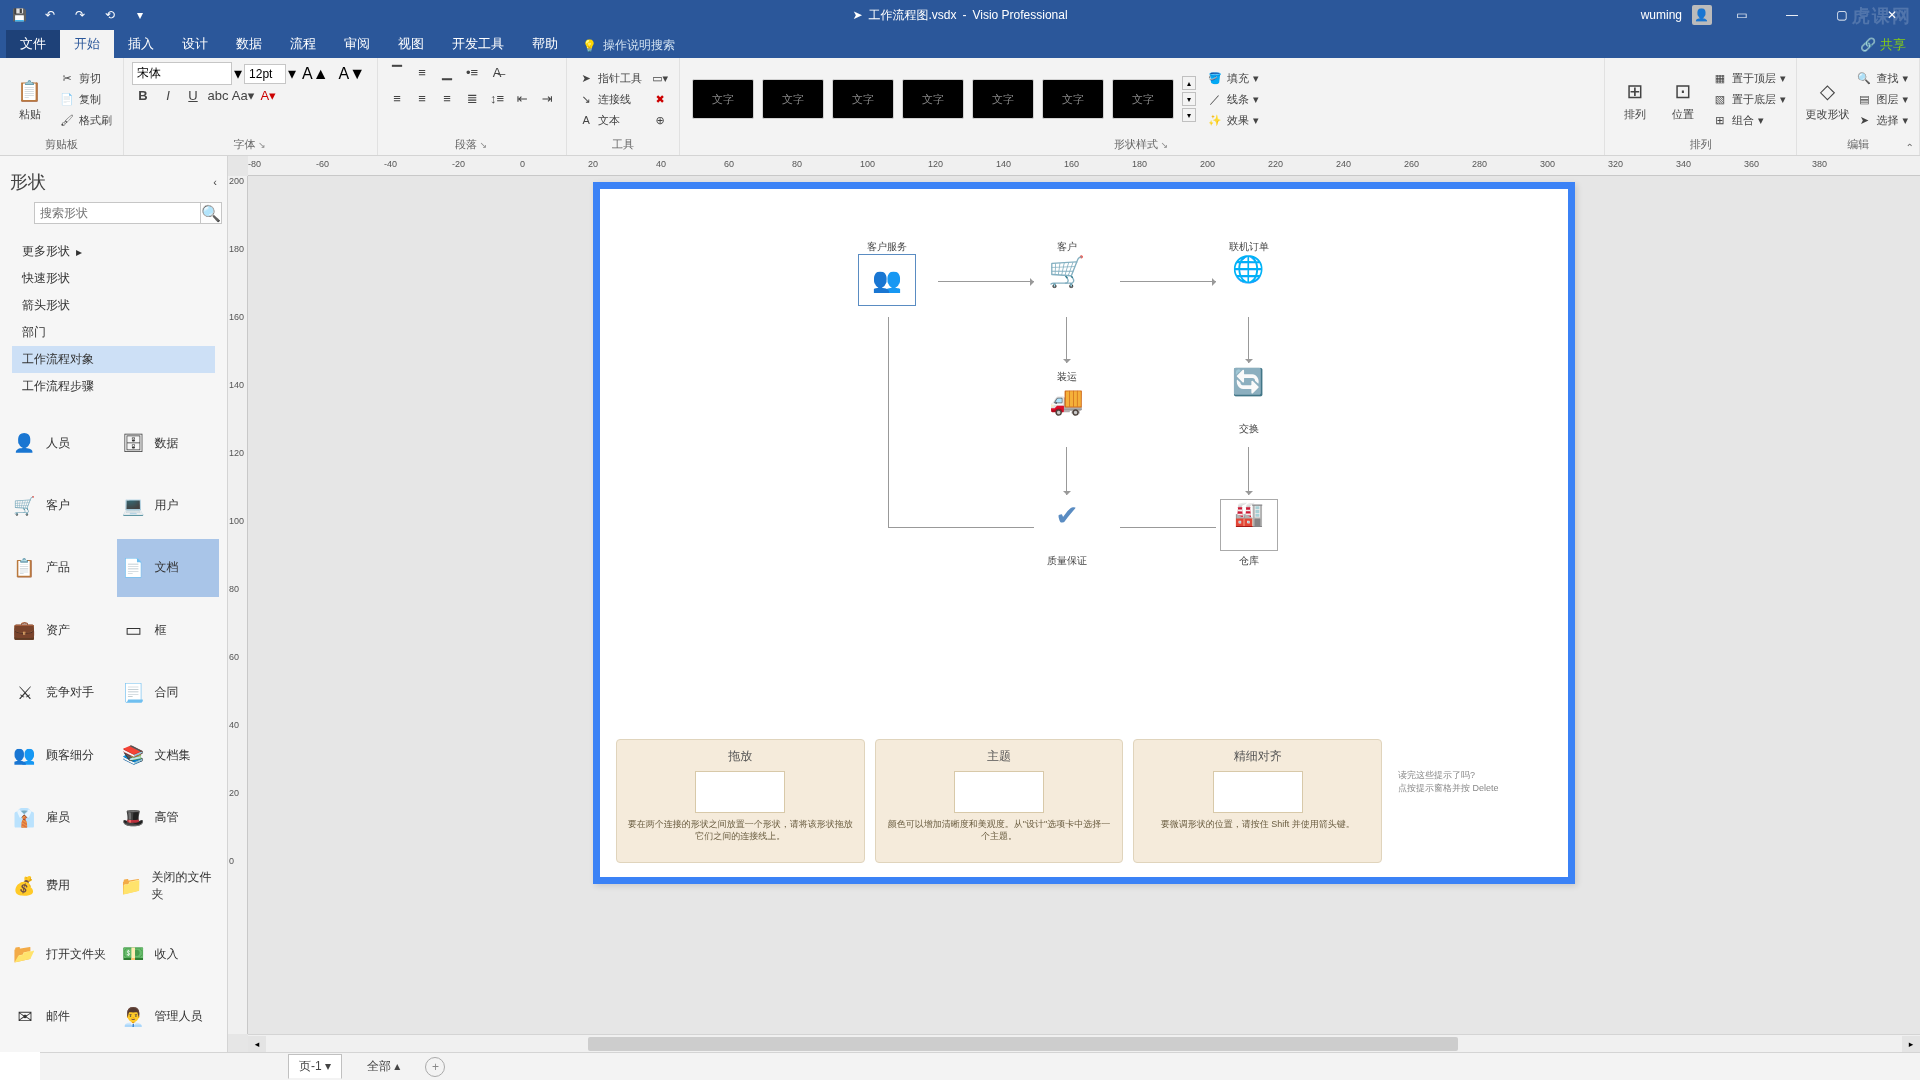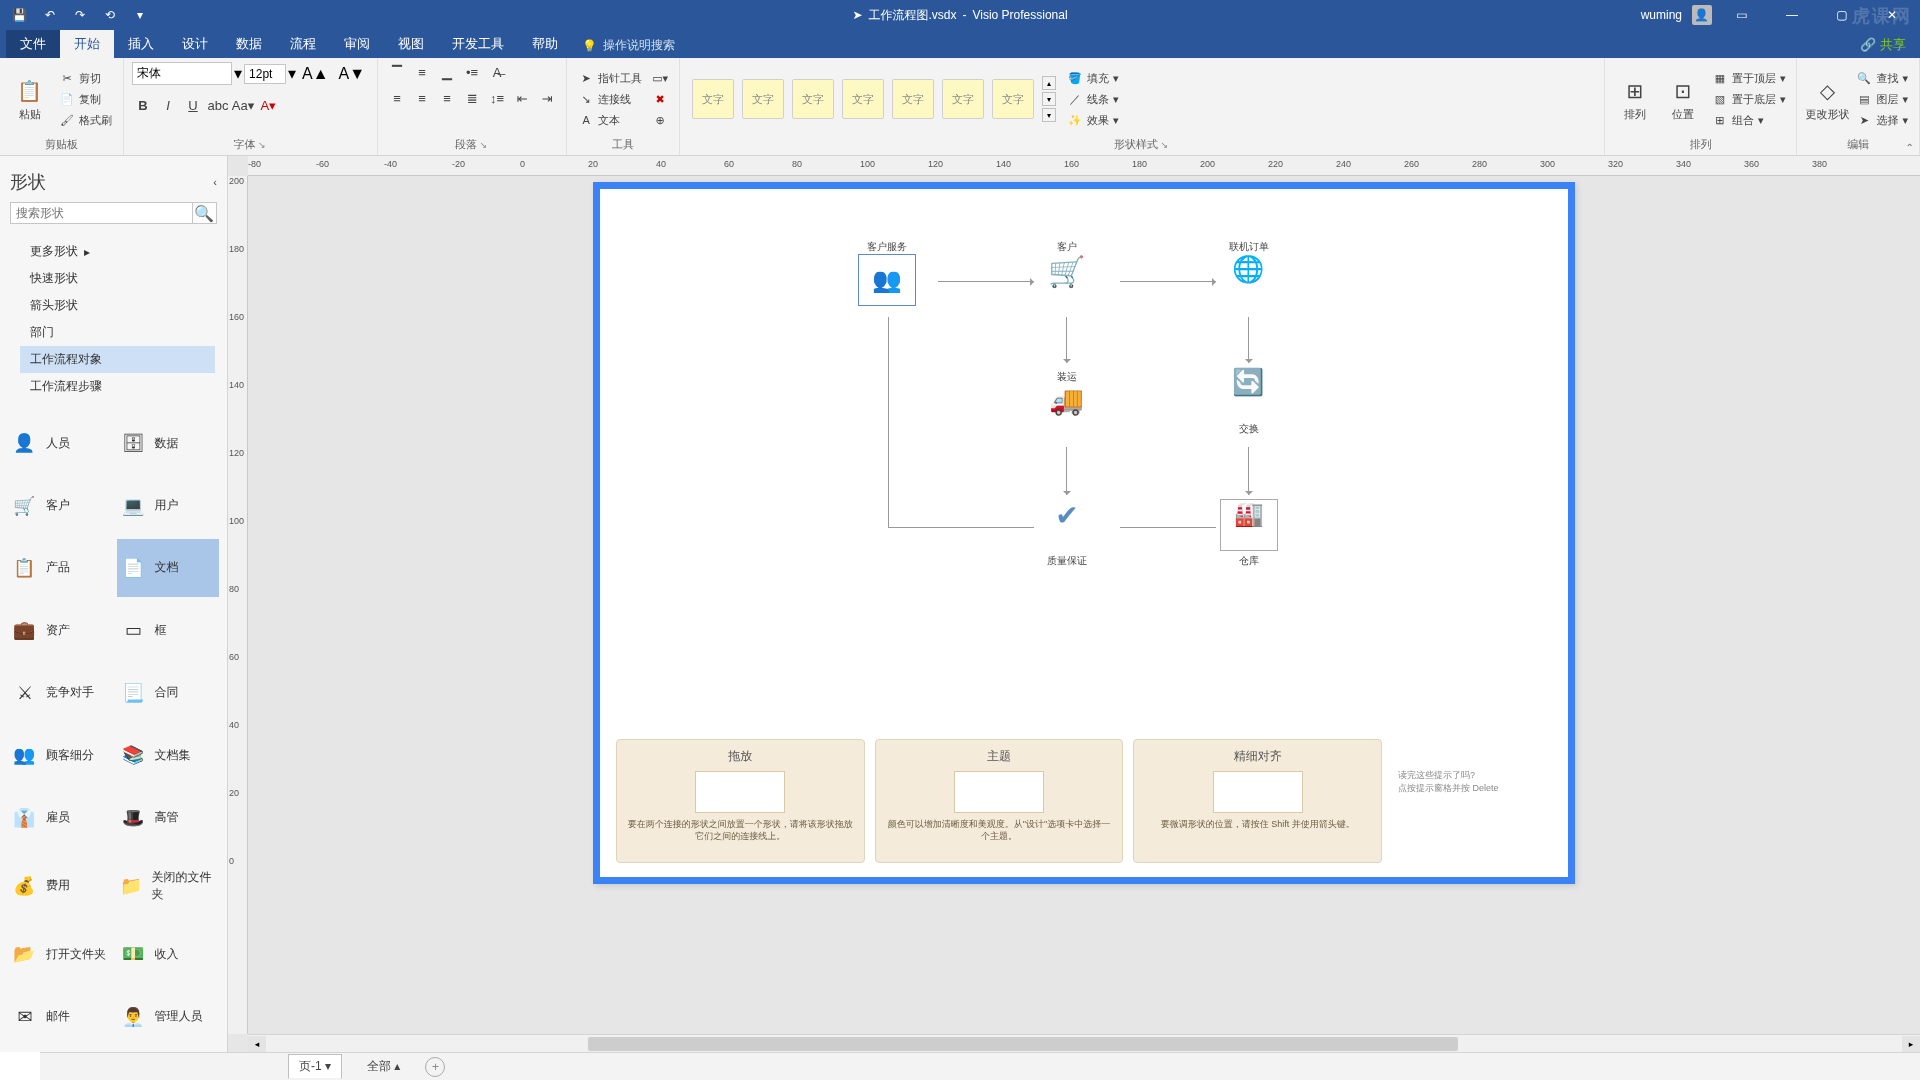"宋体" div.gbody { gap: 10px -> 0 }
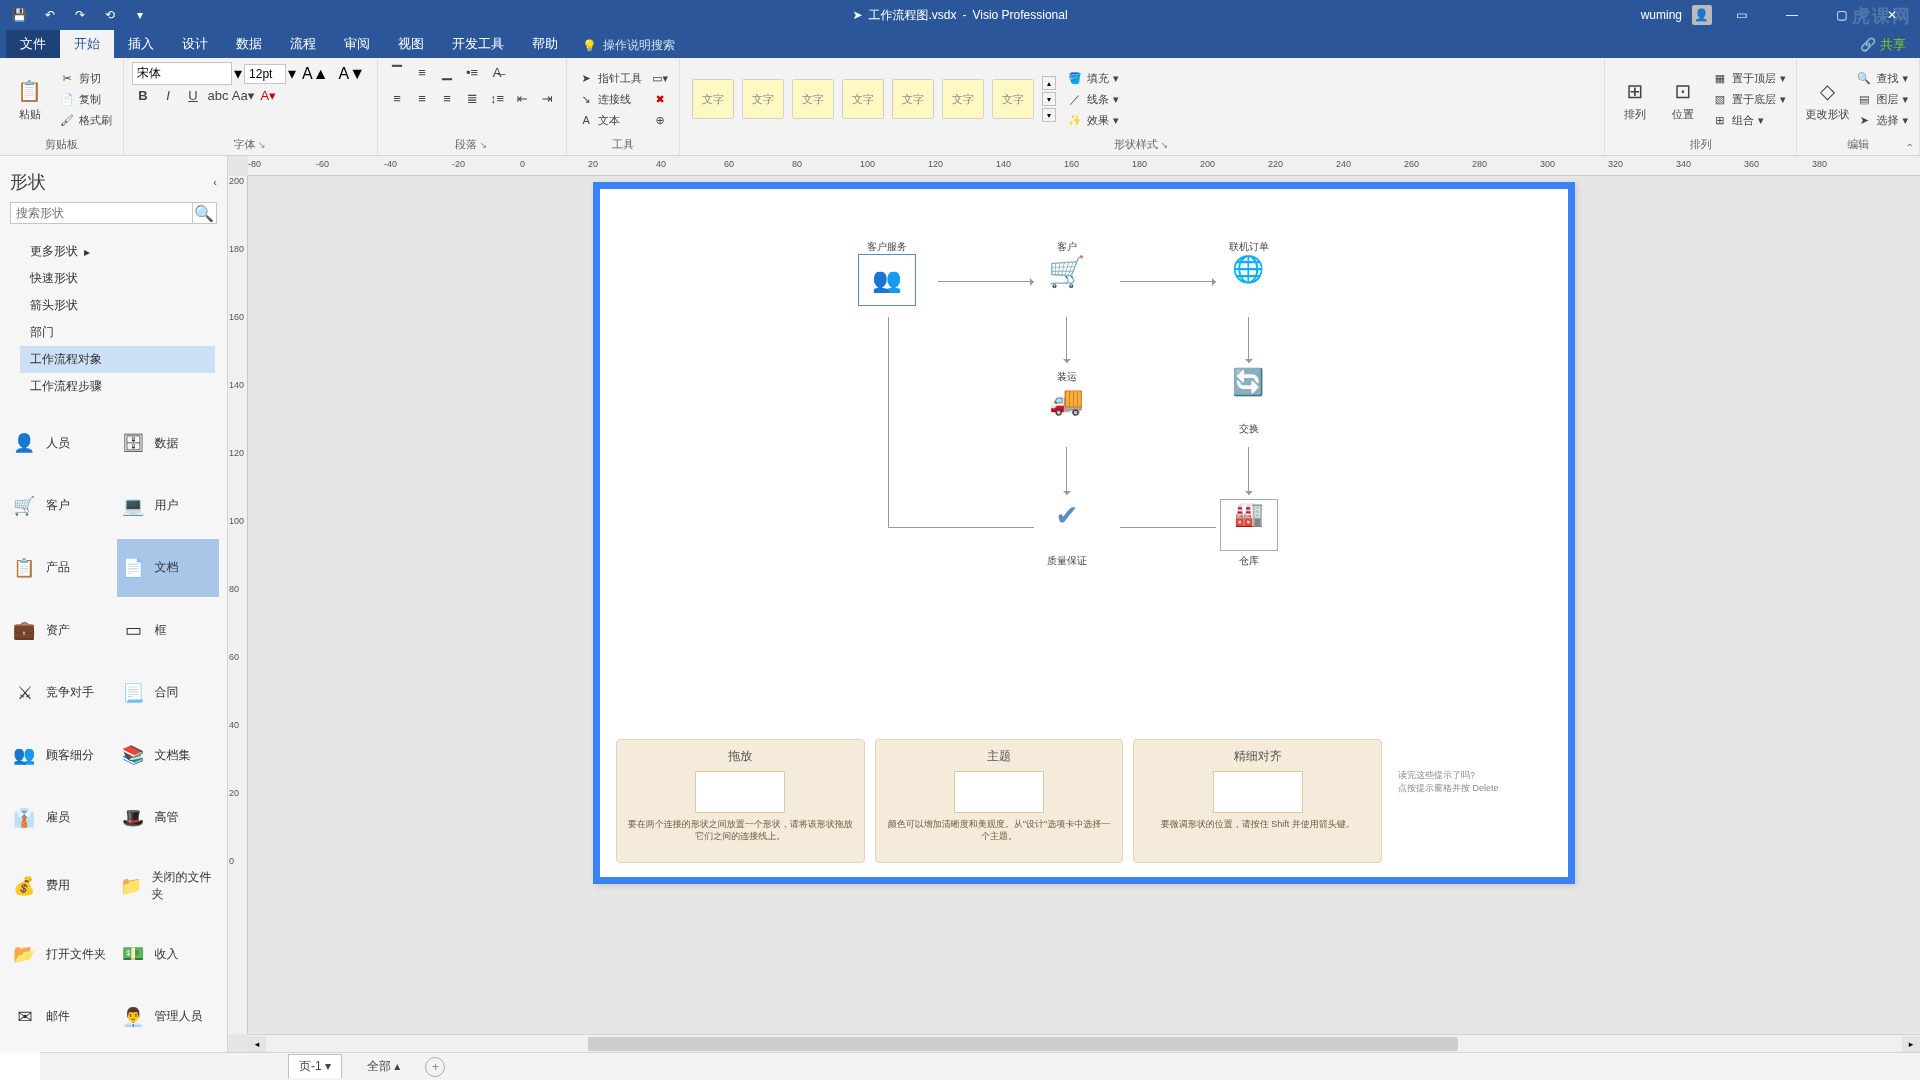"文字" .style-swatch { background: #fef9c3 -> #000000; width: 42px -> 62px }
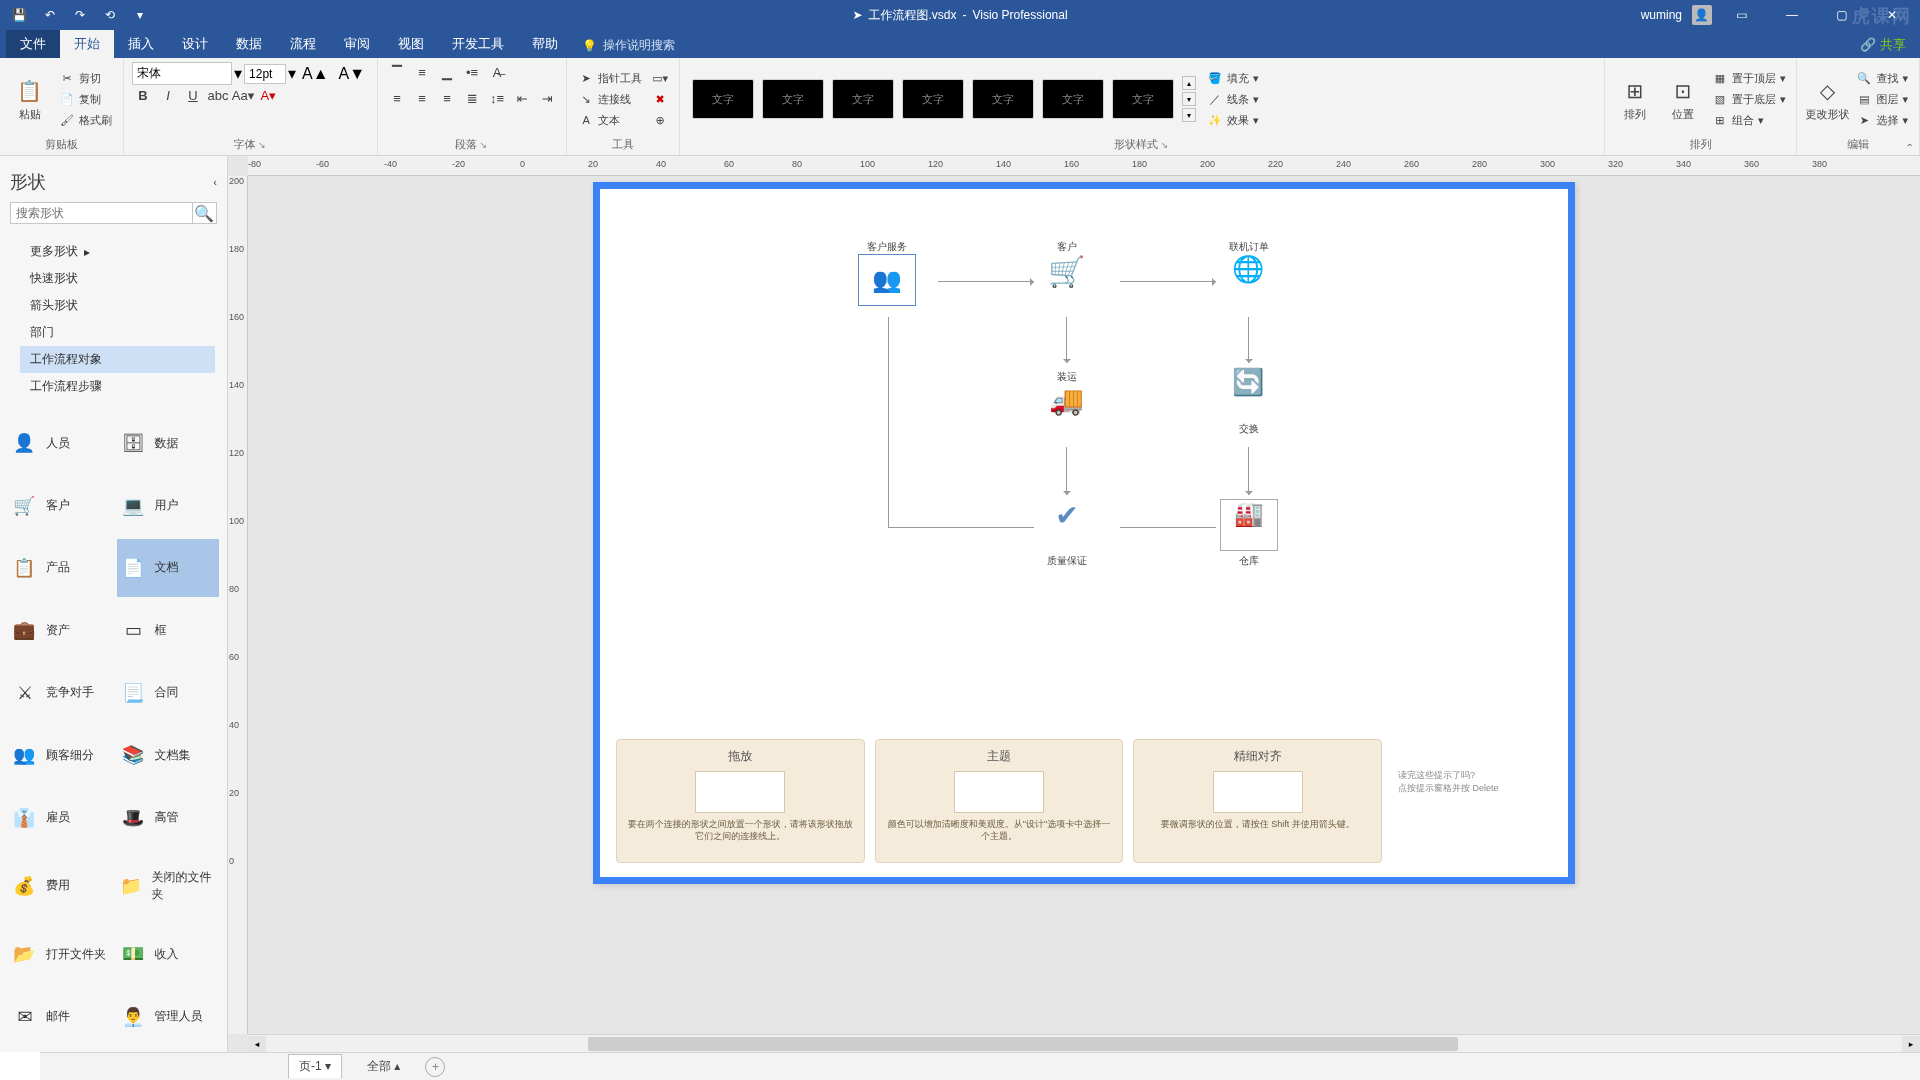"搜索形状" .shapes-pane .searchwrap { margin-left: none -> 24px }
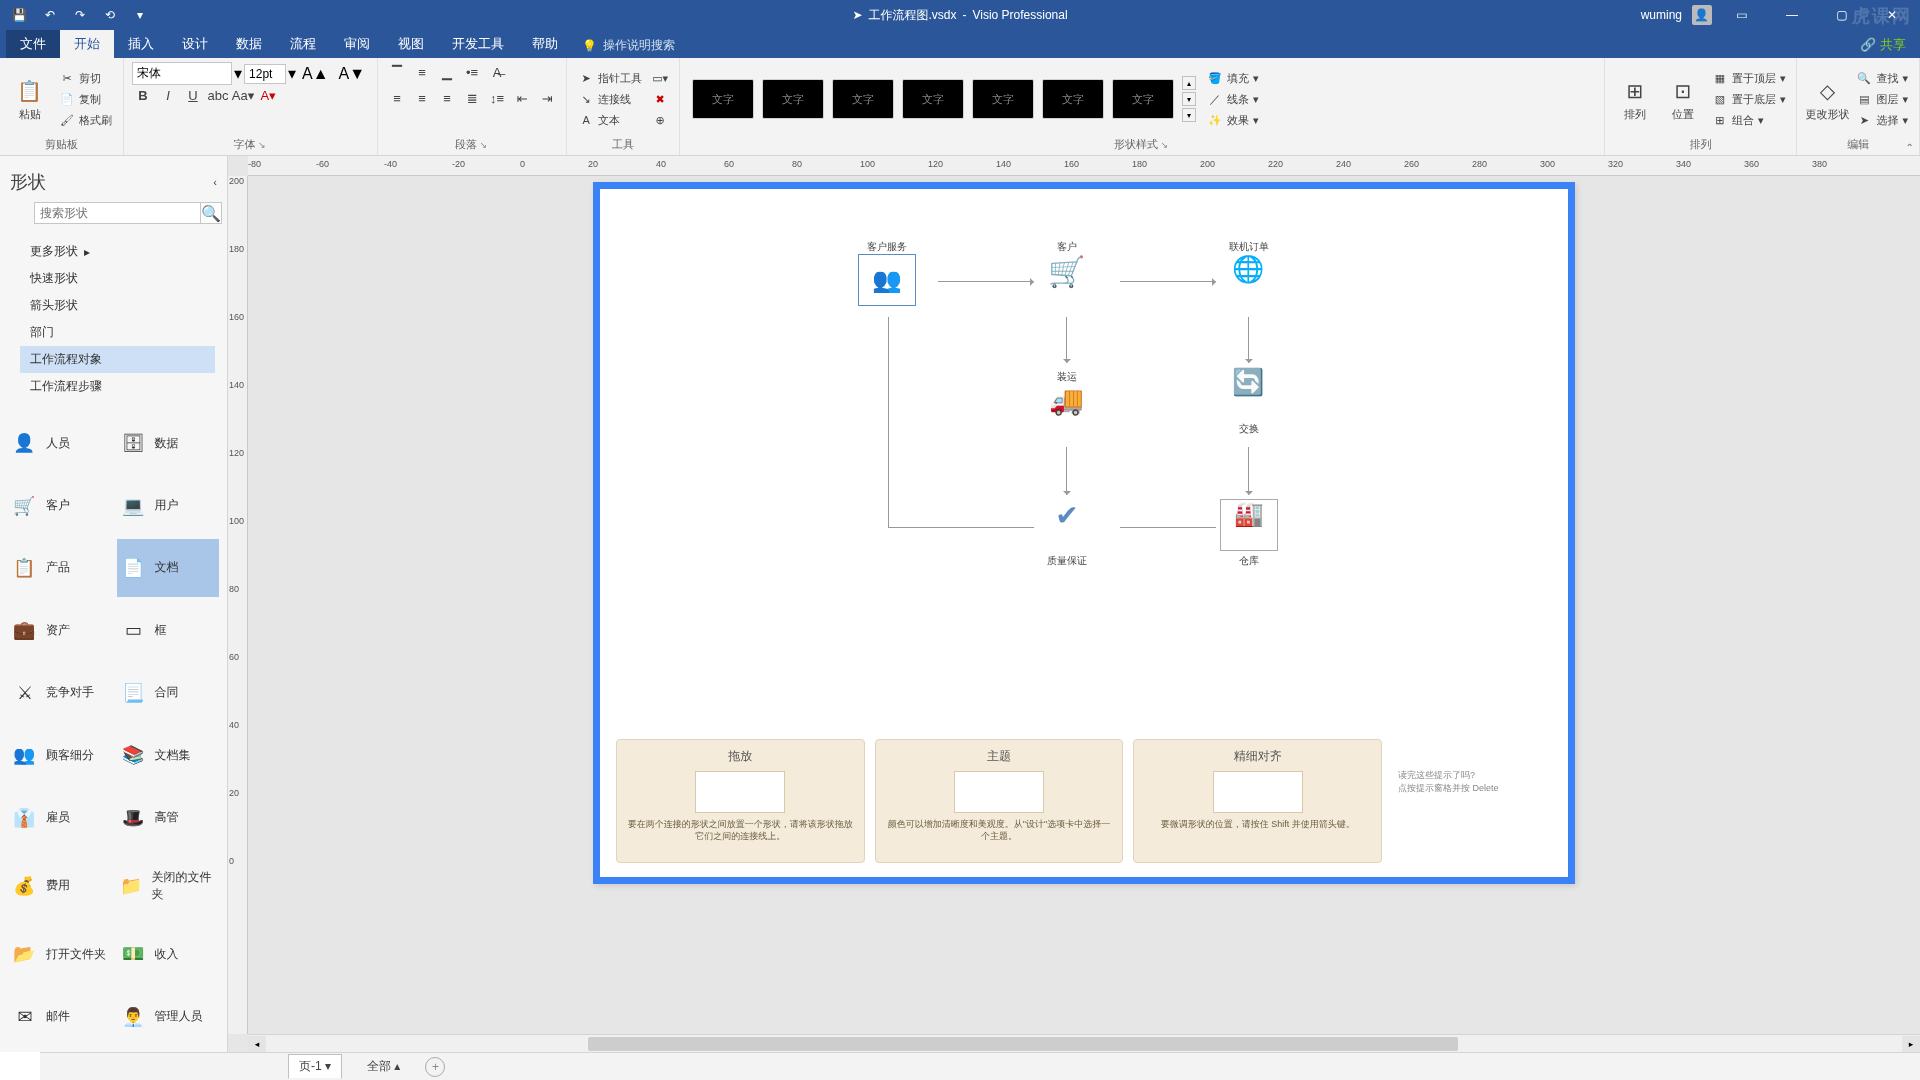"更多形状" .shape-cats { margin-left: 8px -> none }
